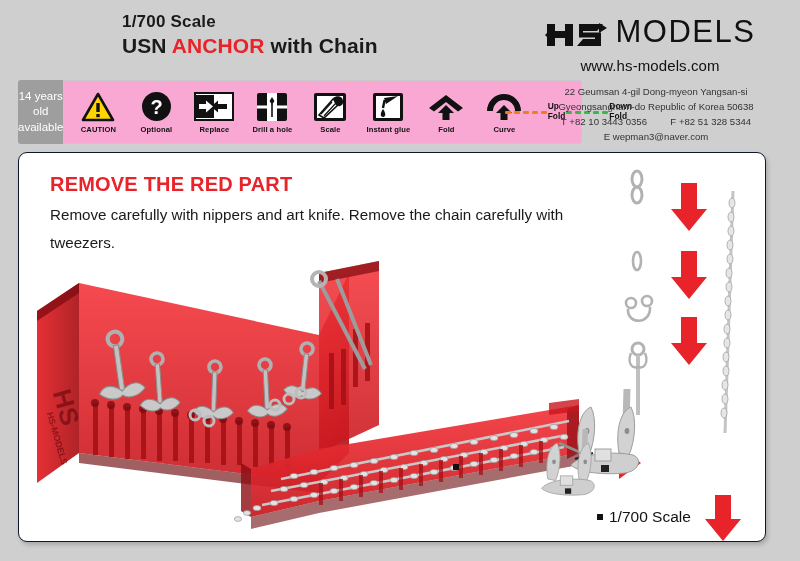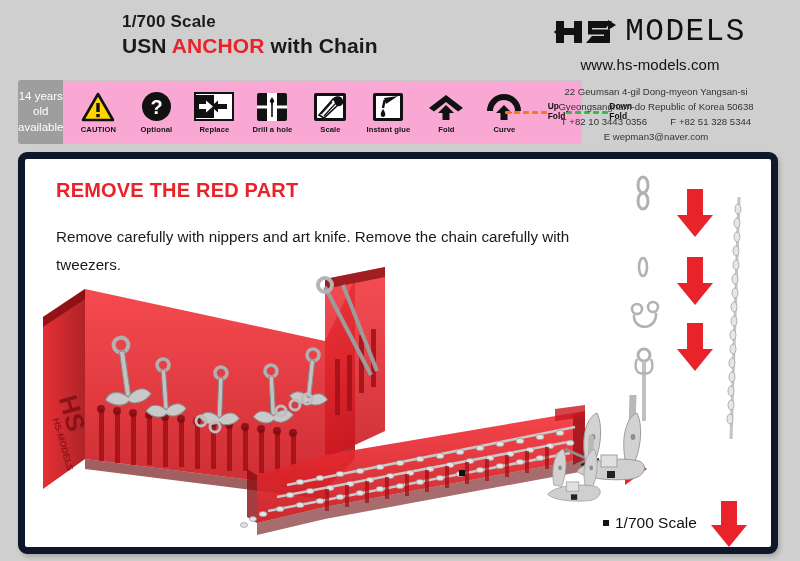"MODELS" .brand-row { align-items: center -> flex-end; font-family: Liberation Mono, monospace -> none }
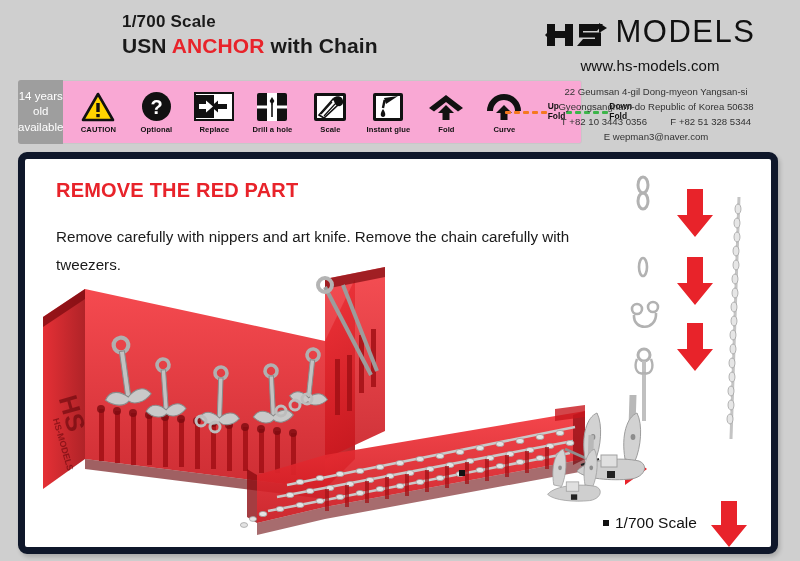"REMOVE THE RED PART" .panel { border: 7px solid #0f172a -> 1px solid #0f172a }
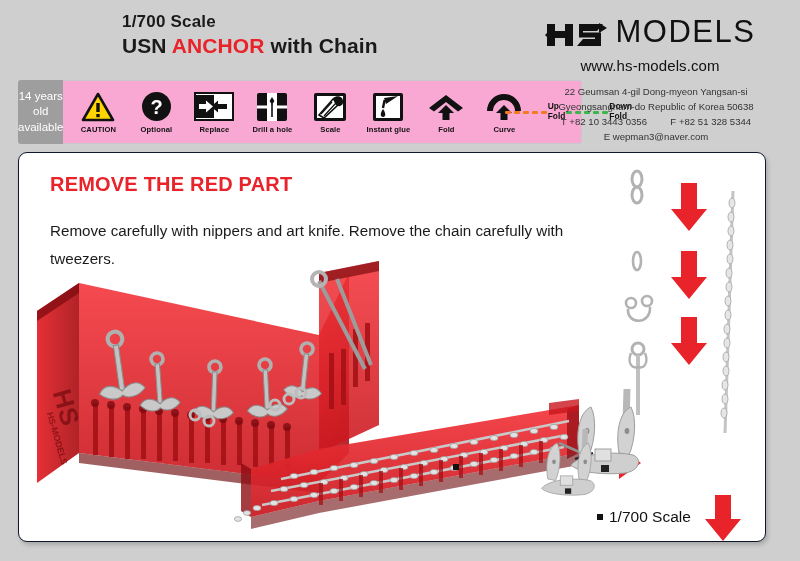"Remove carefully with nippers and" .step-text { margin-top: 16px -> none }
